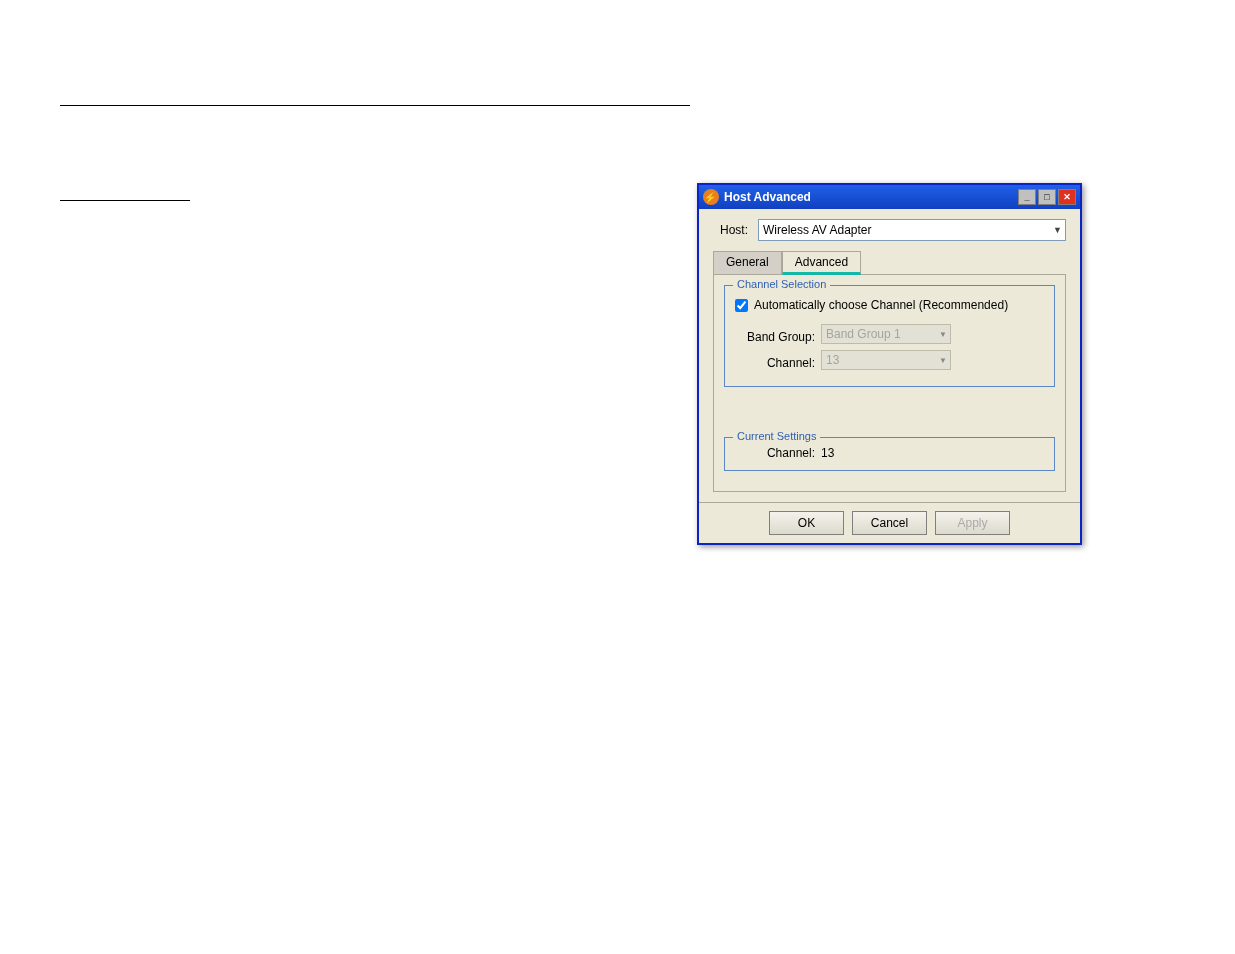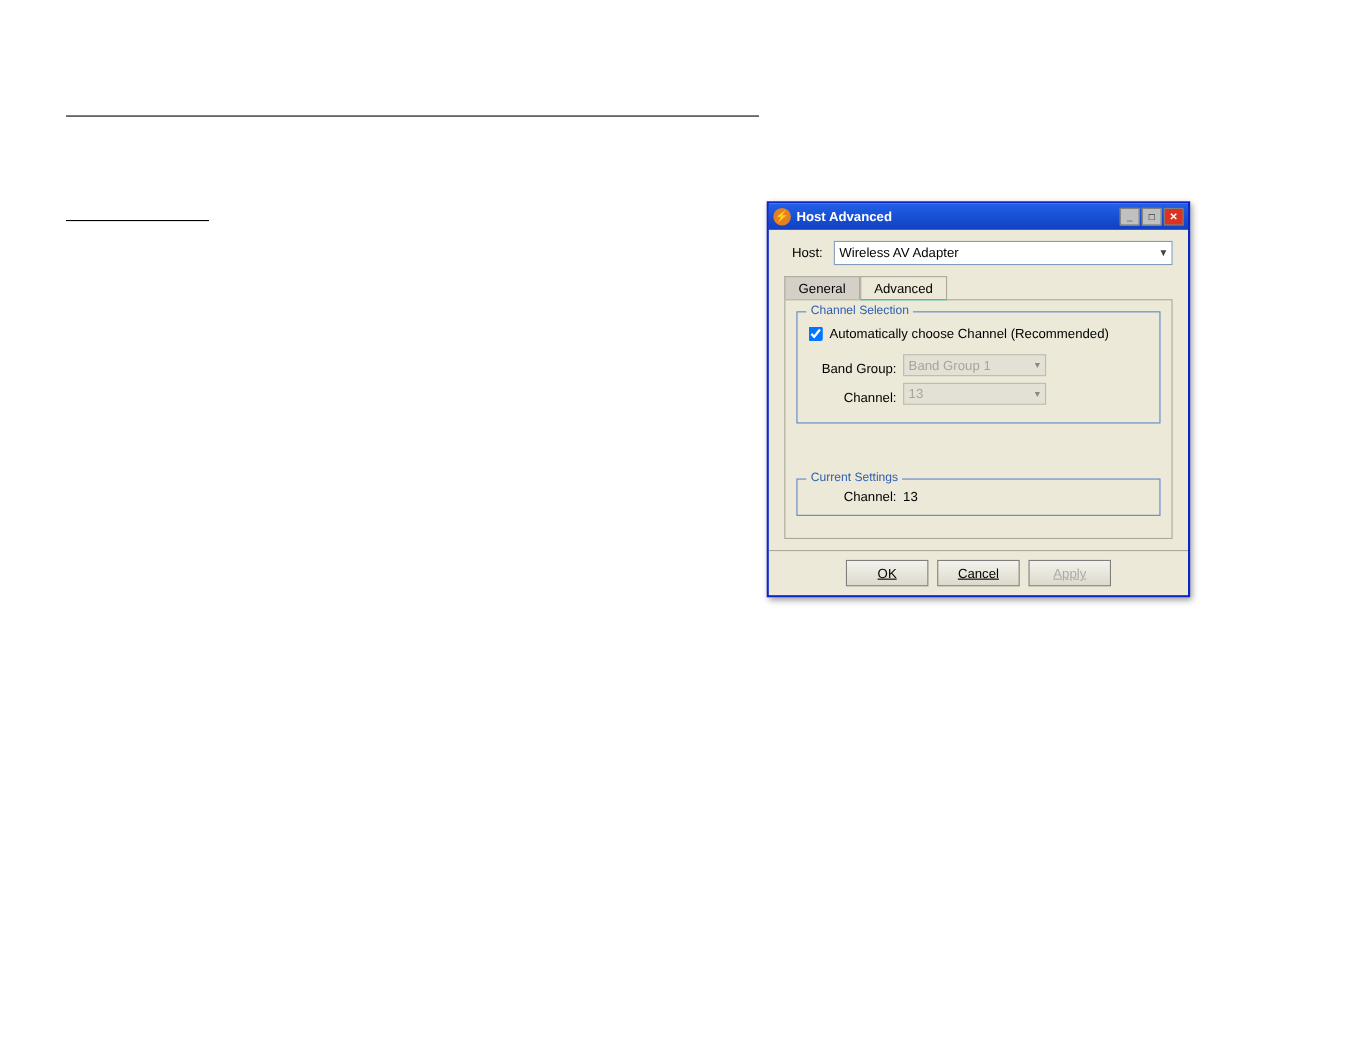"Advanced" .tab.active { border-bottom: 1px solid #14b8a6 -> 3px solid #14b8a6 }
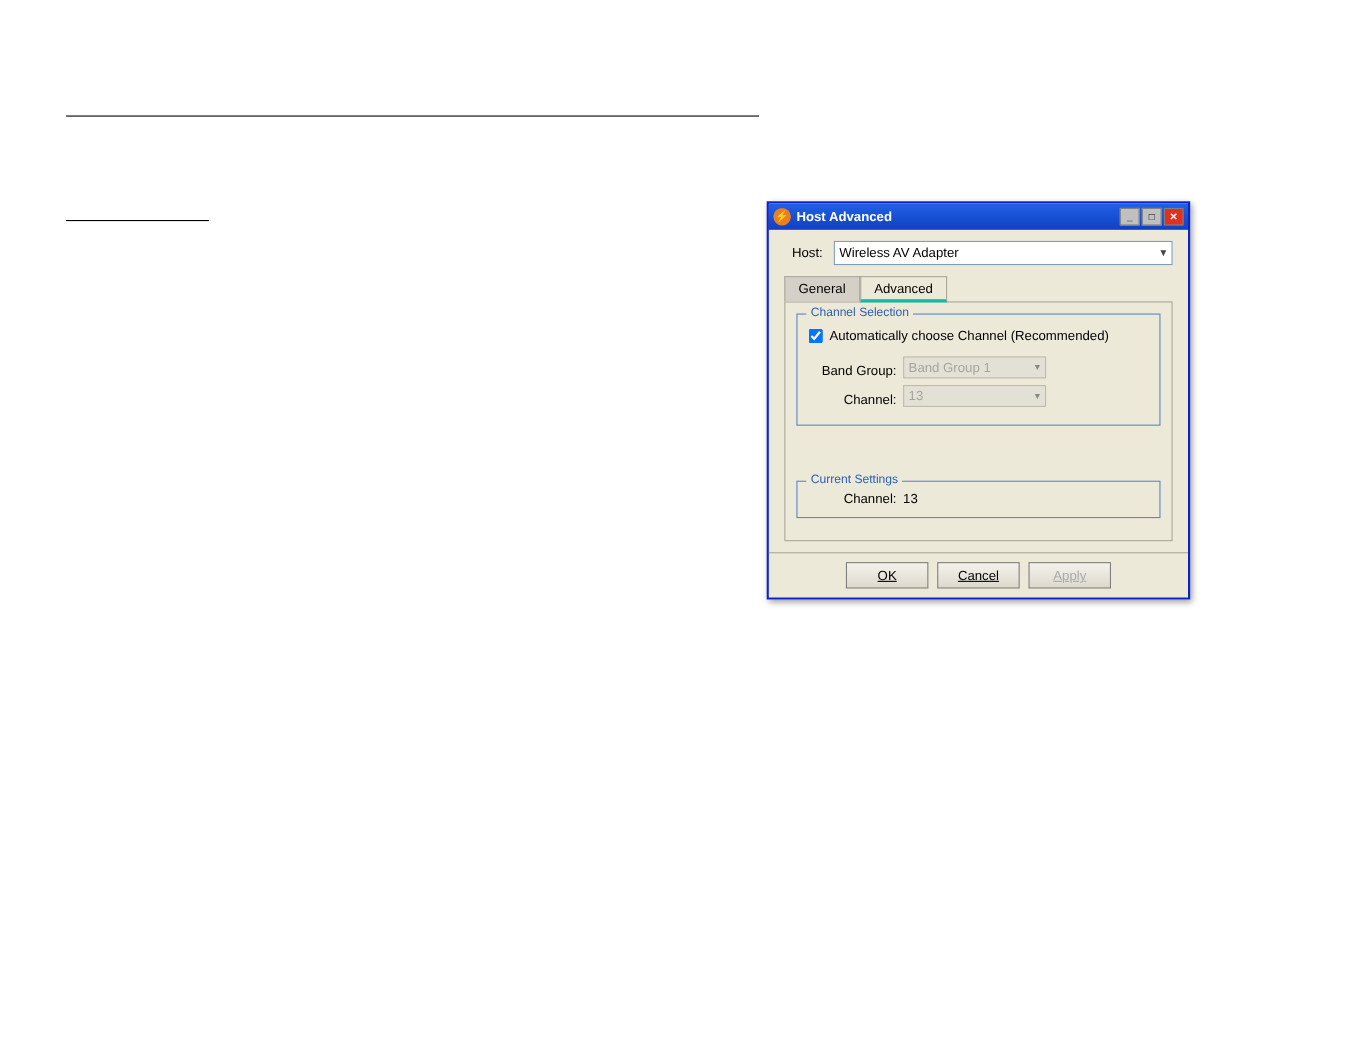"OK" .dialog-btn { text-decoration: underline -> none }
